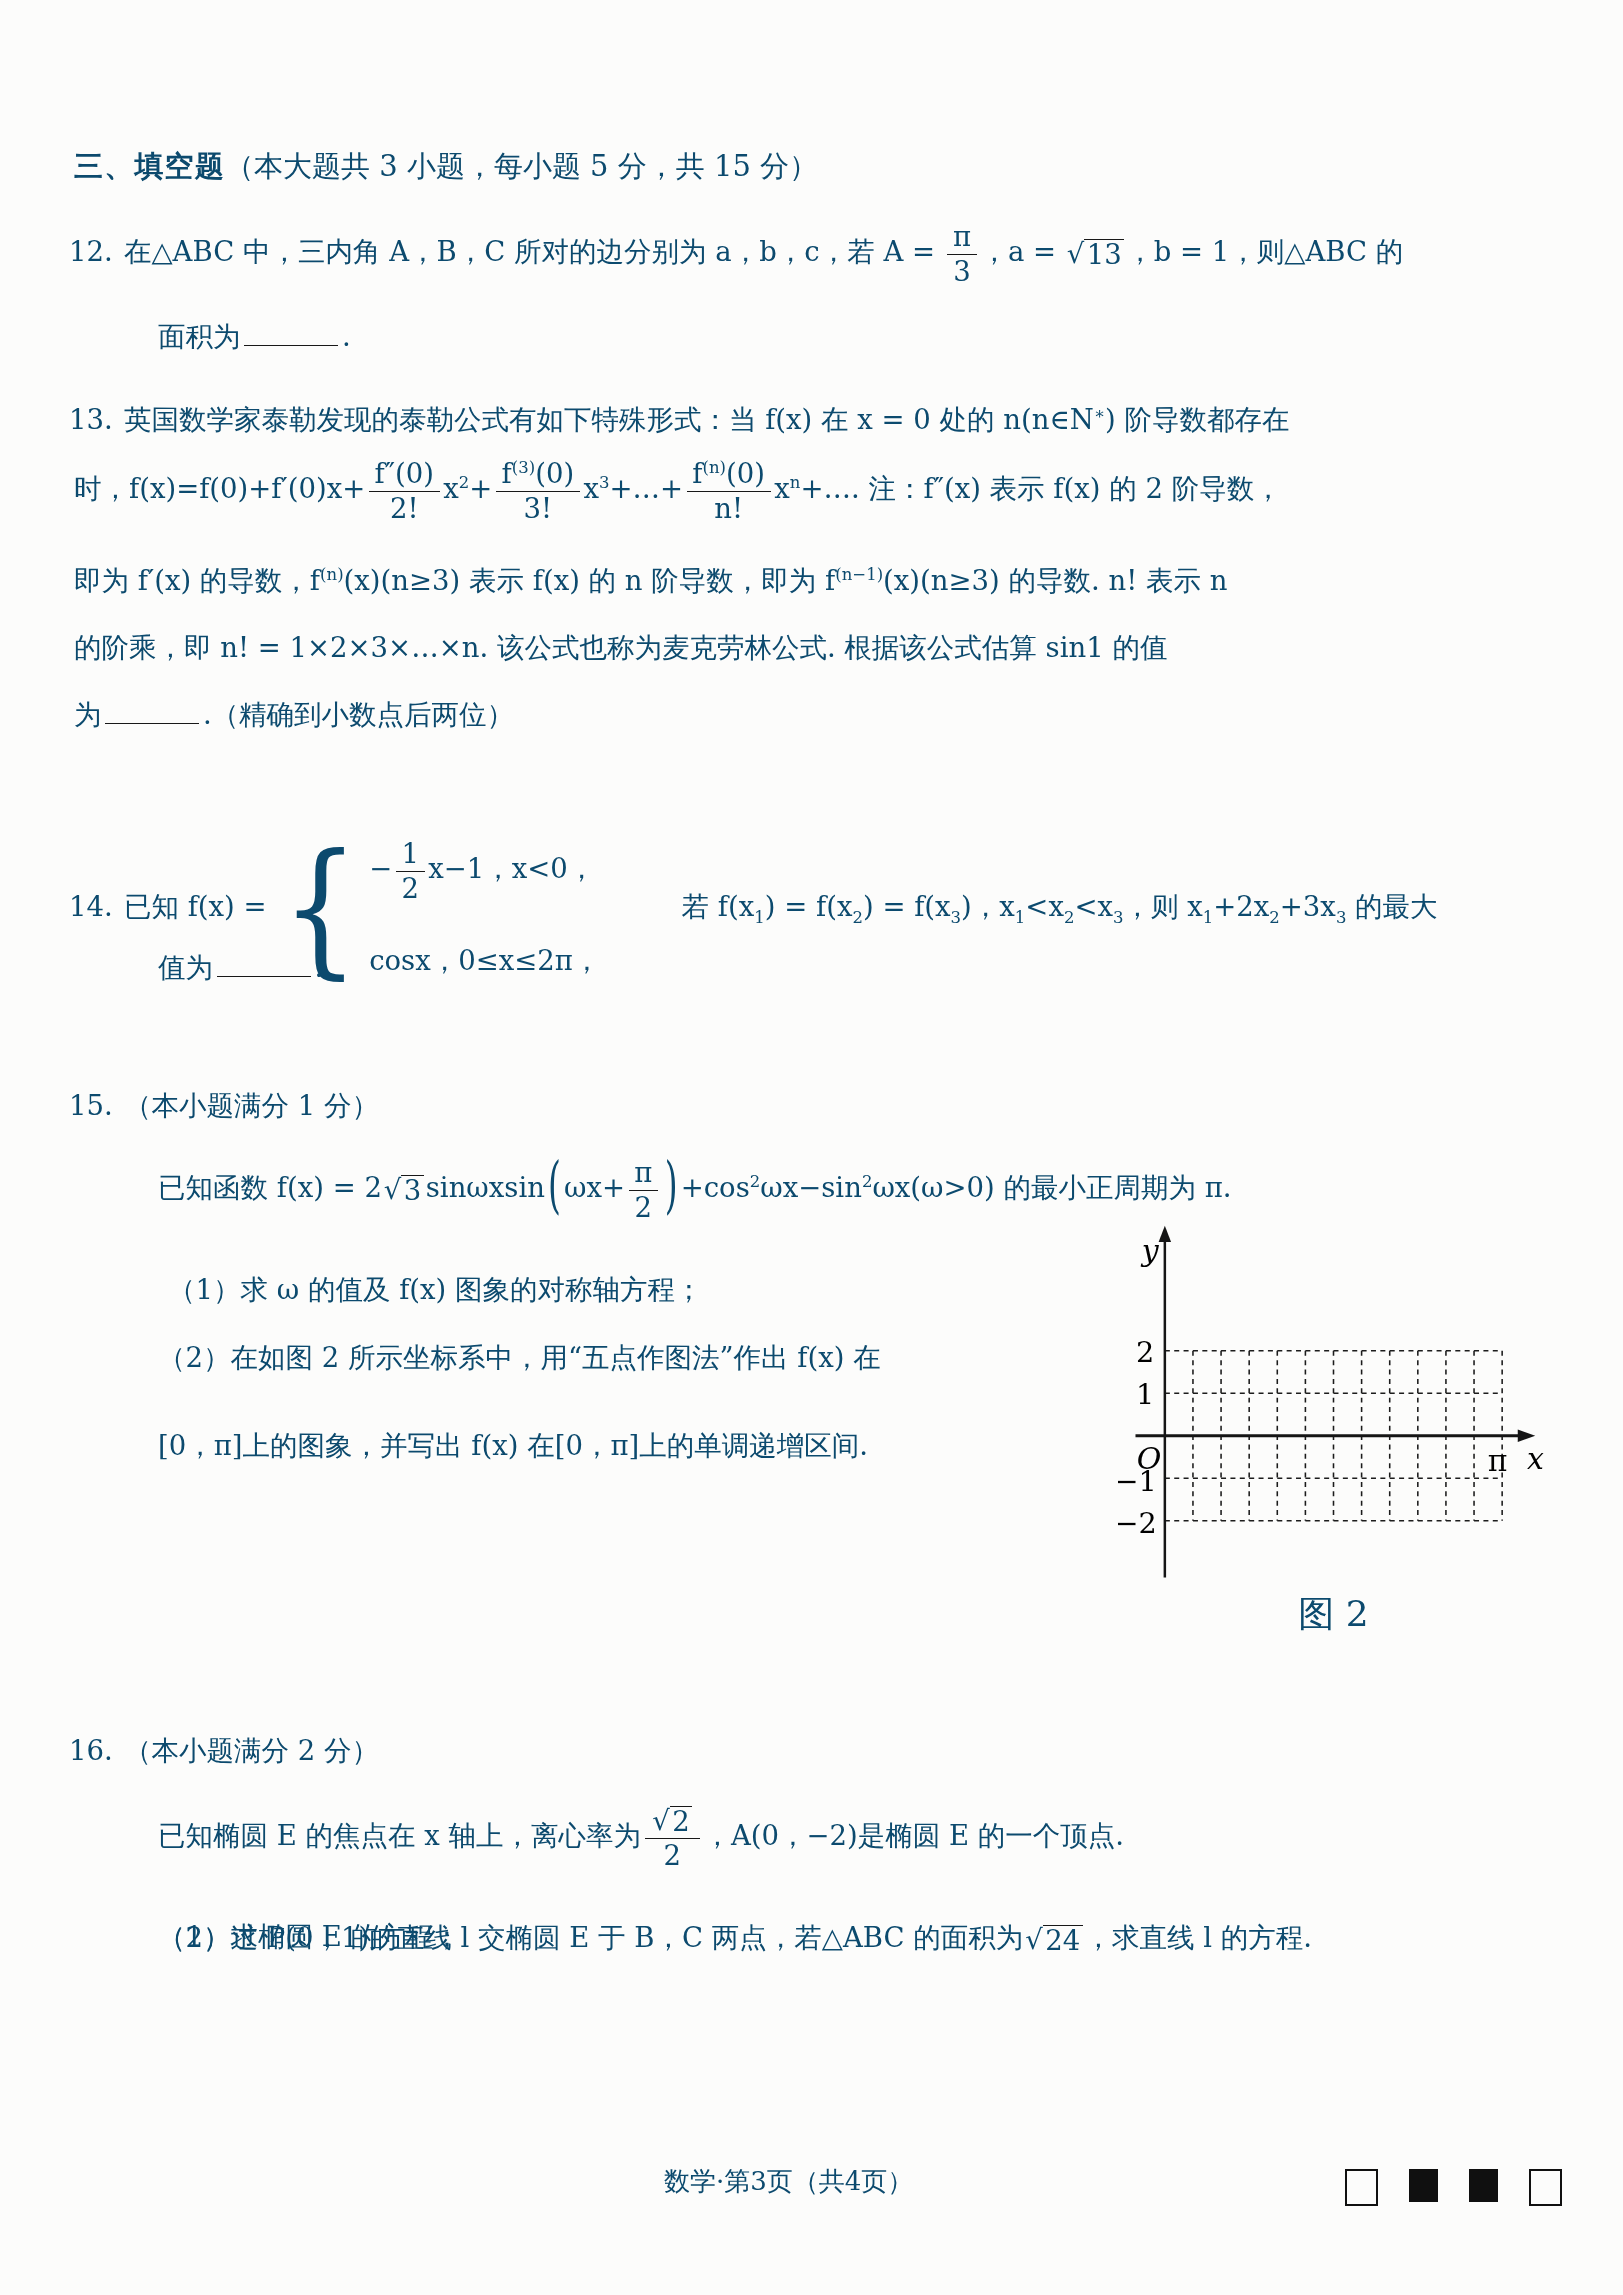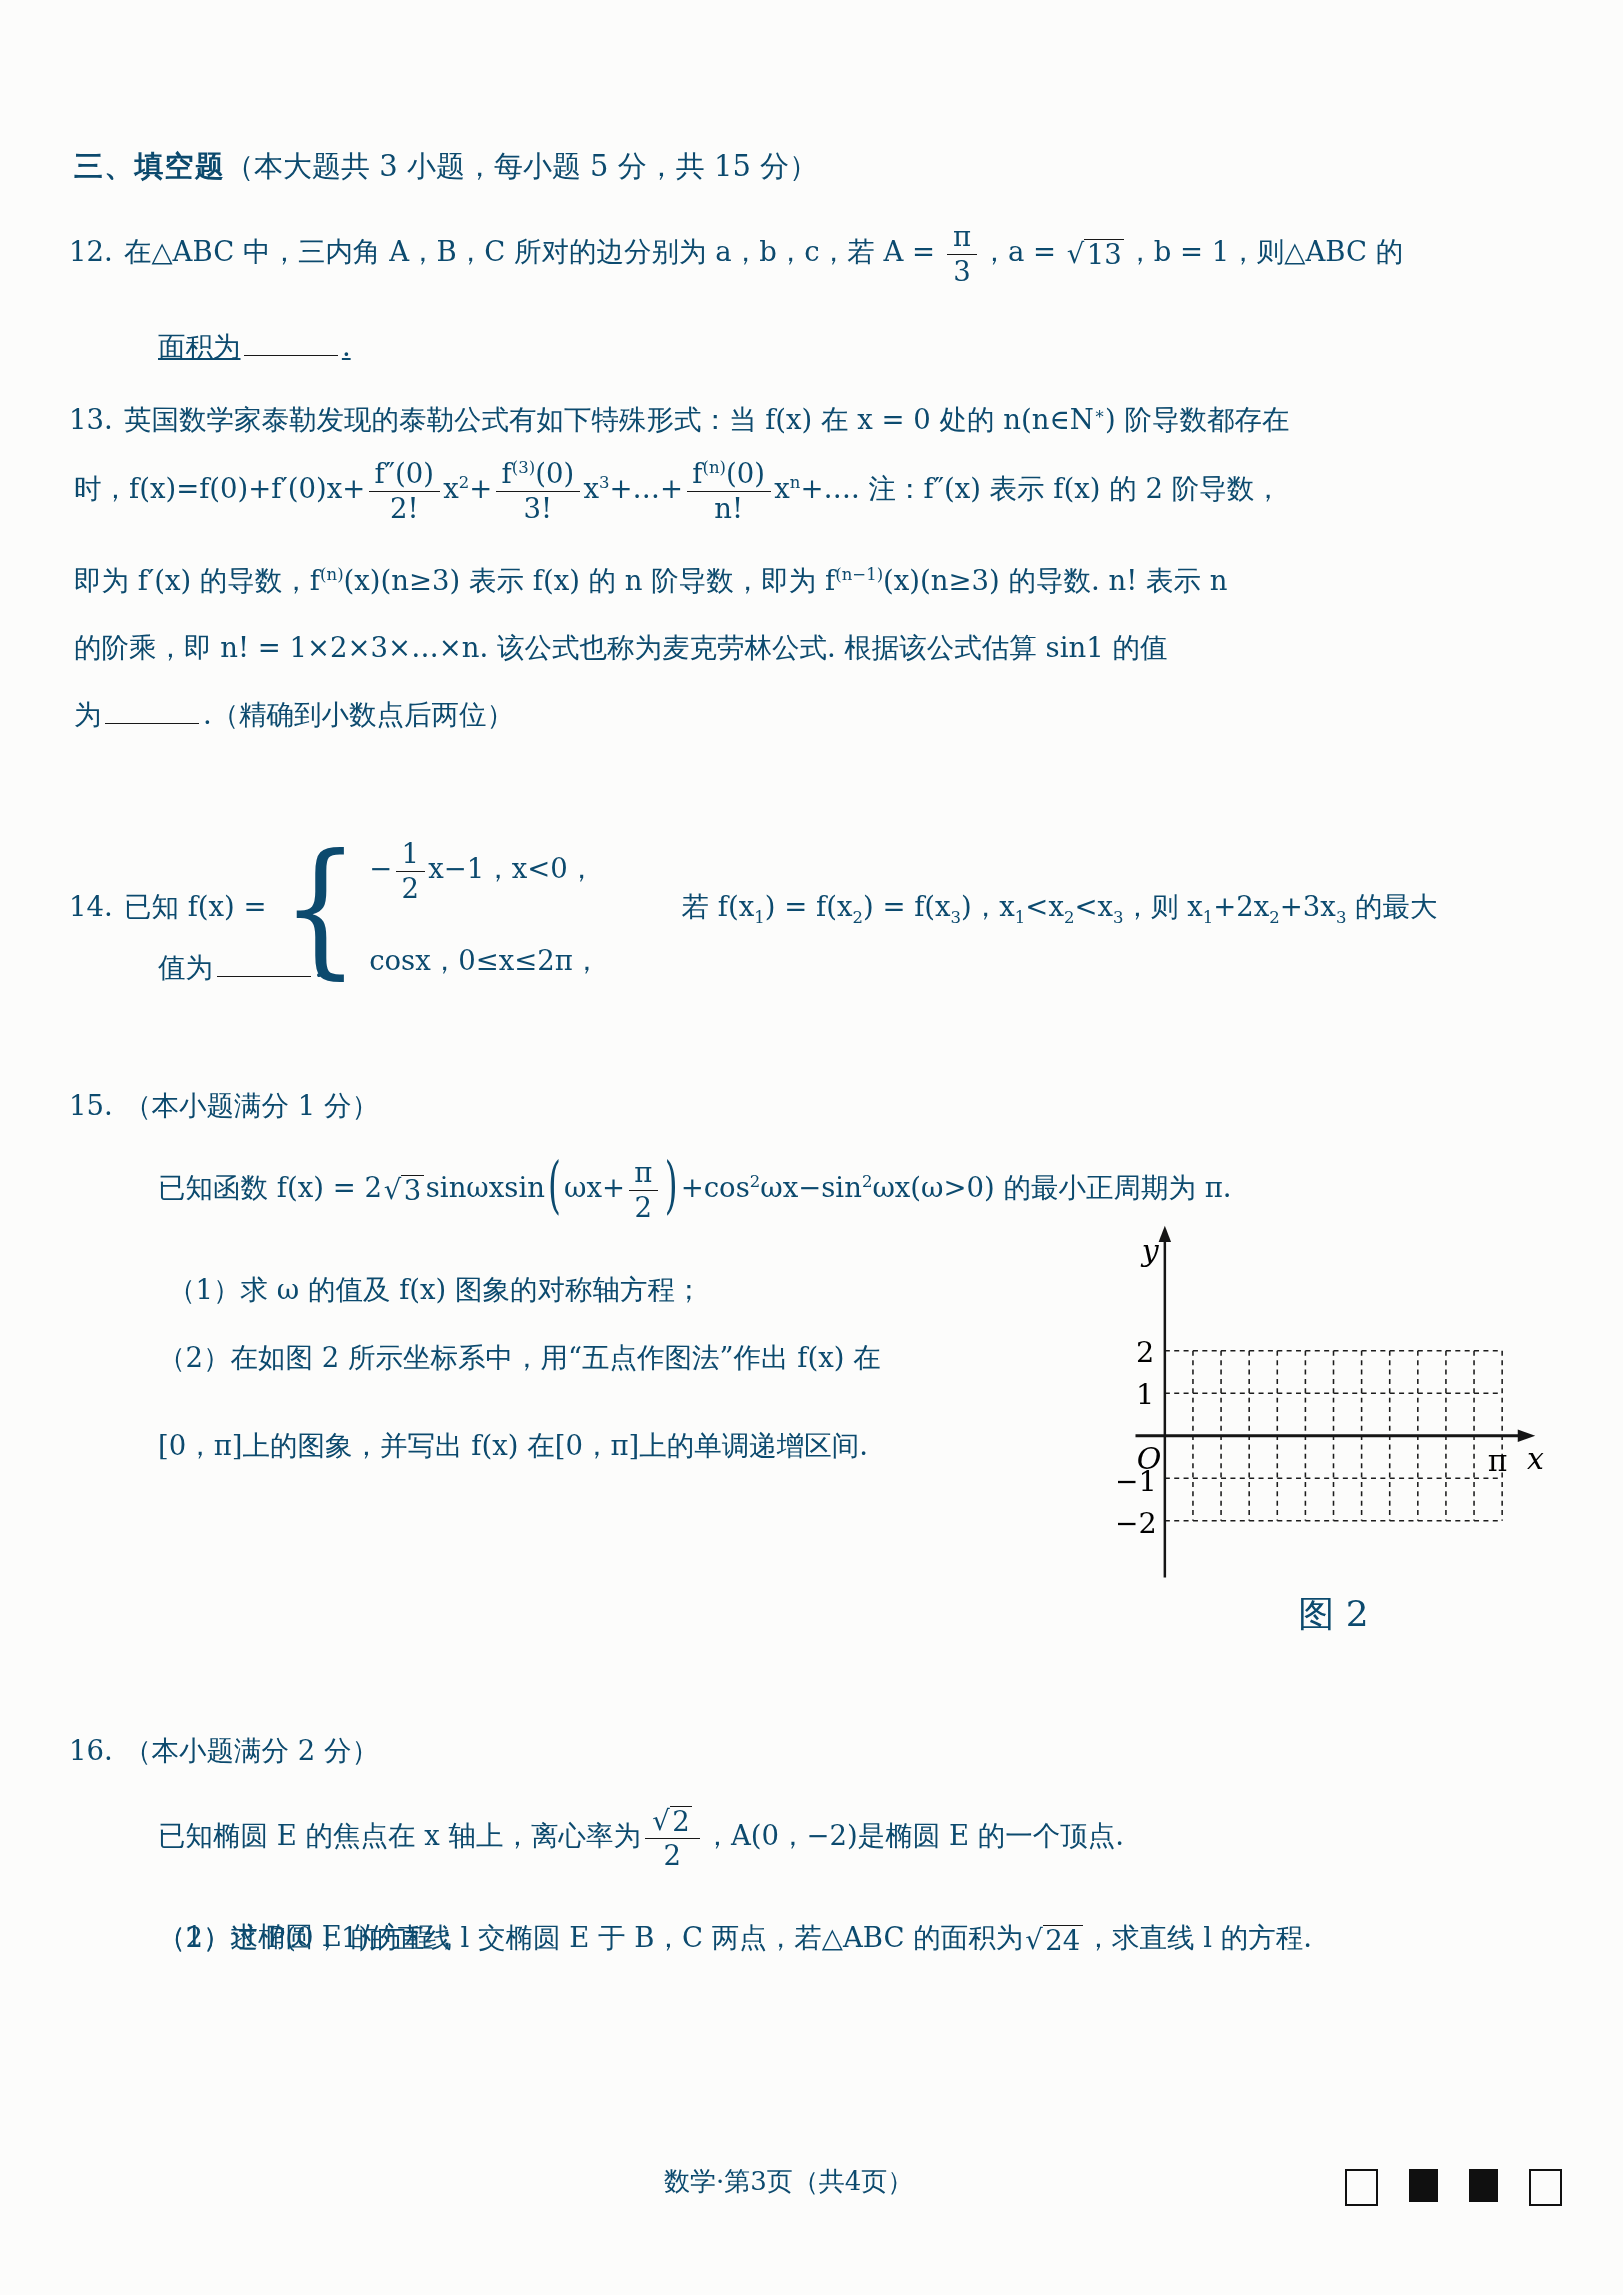"面积为 ." div.line { text-decoration: underline -> none; top: 327px -> 317px }
